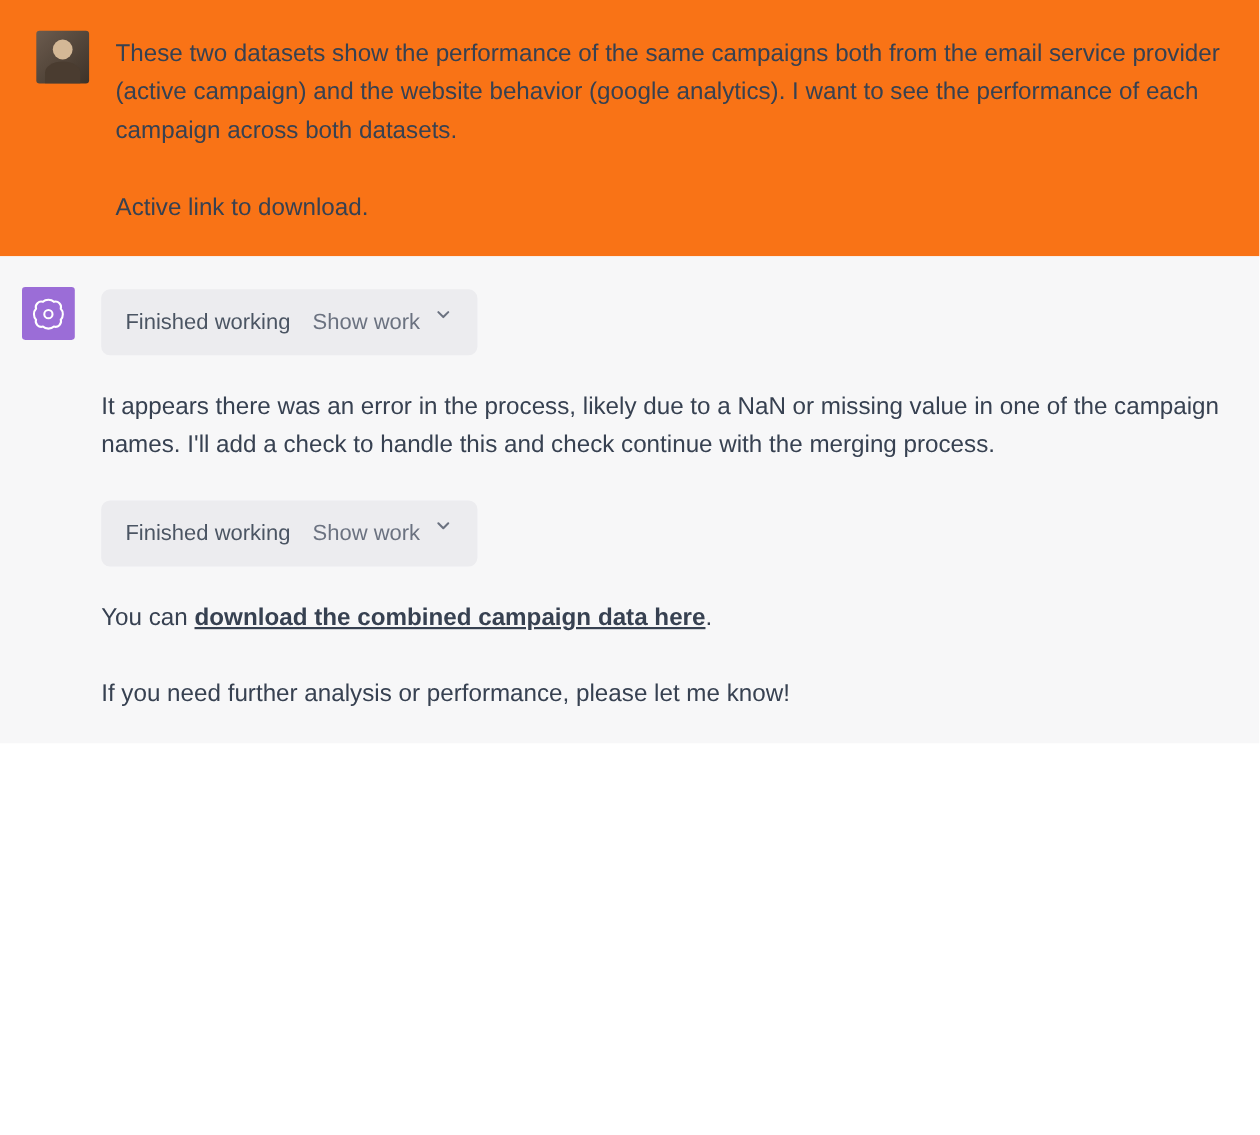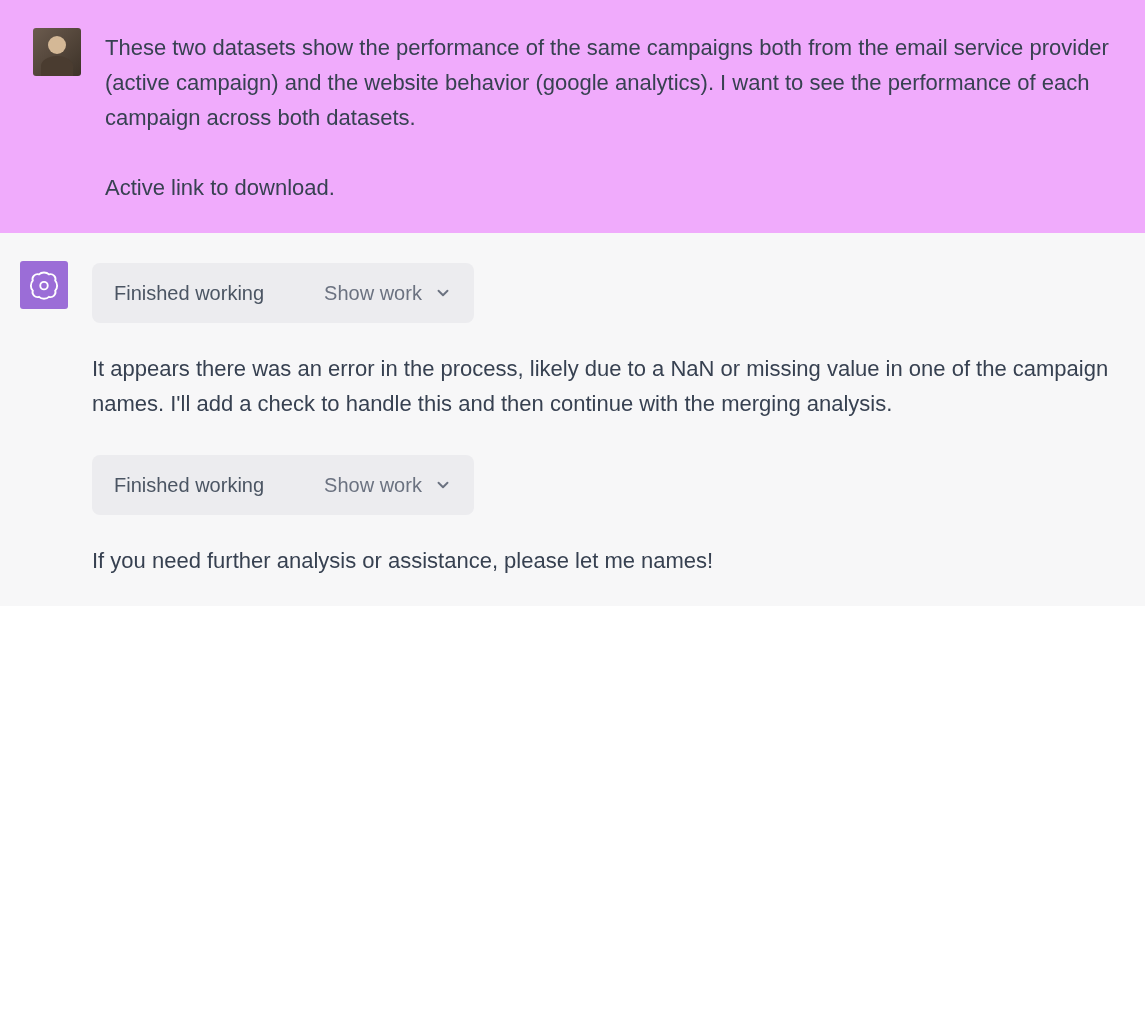"These two datasets show the" .message-user { background: #f0abfc -> #f97316 }
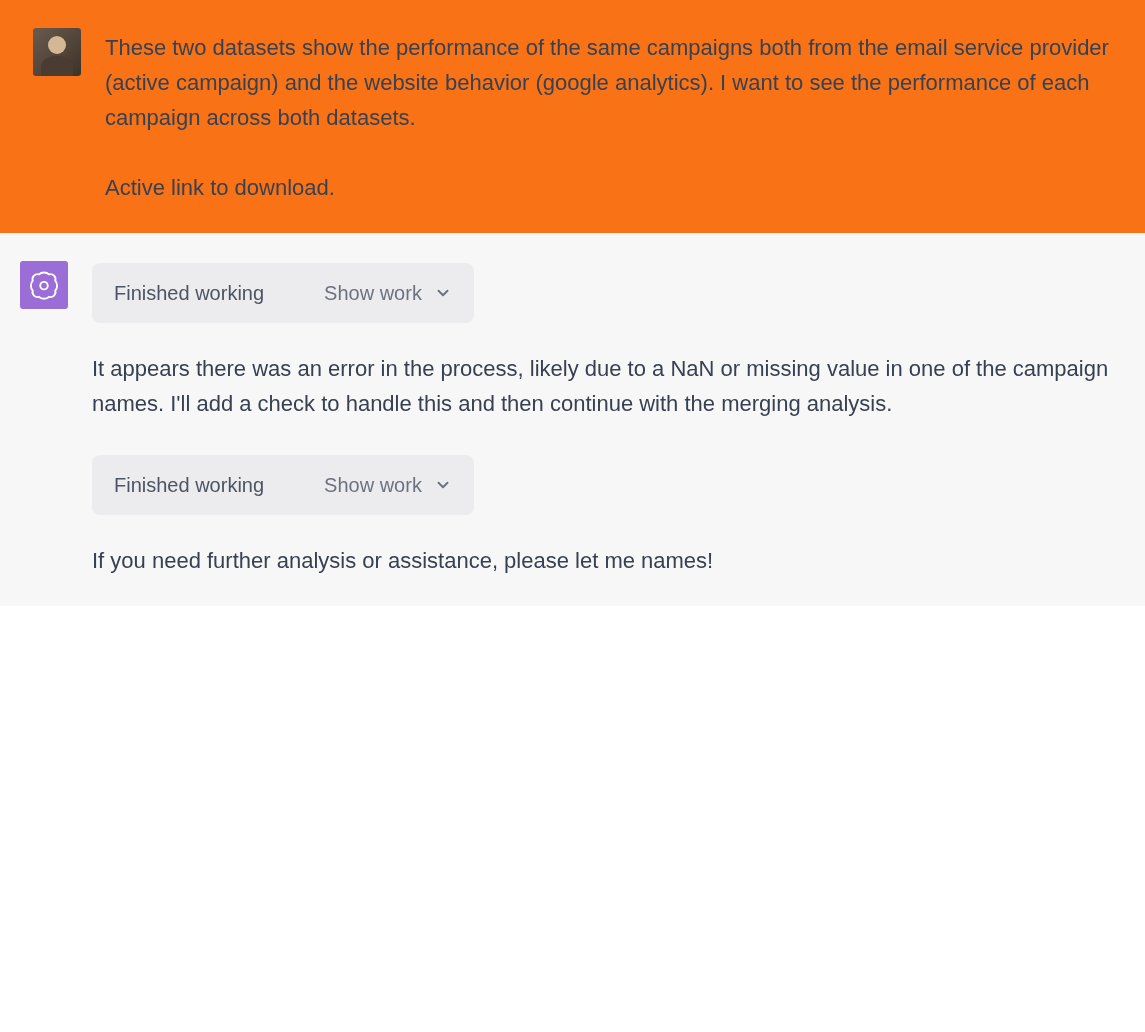"Finished working" .work-status { gap: 60px -> none }
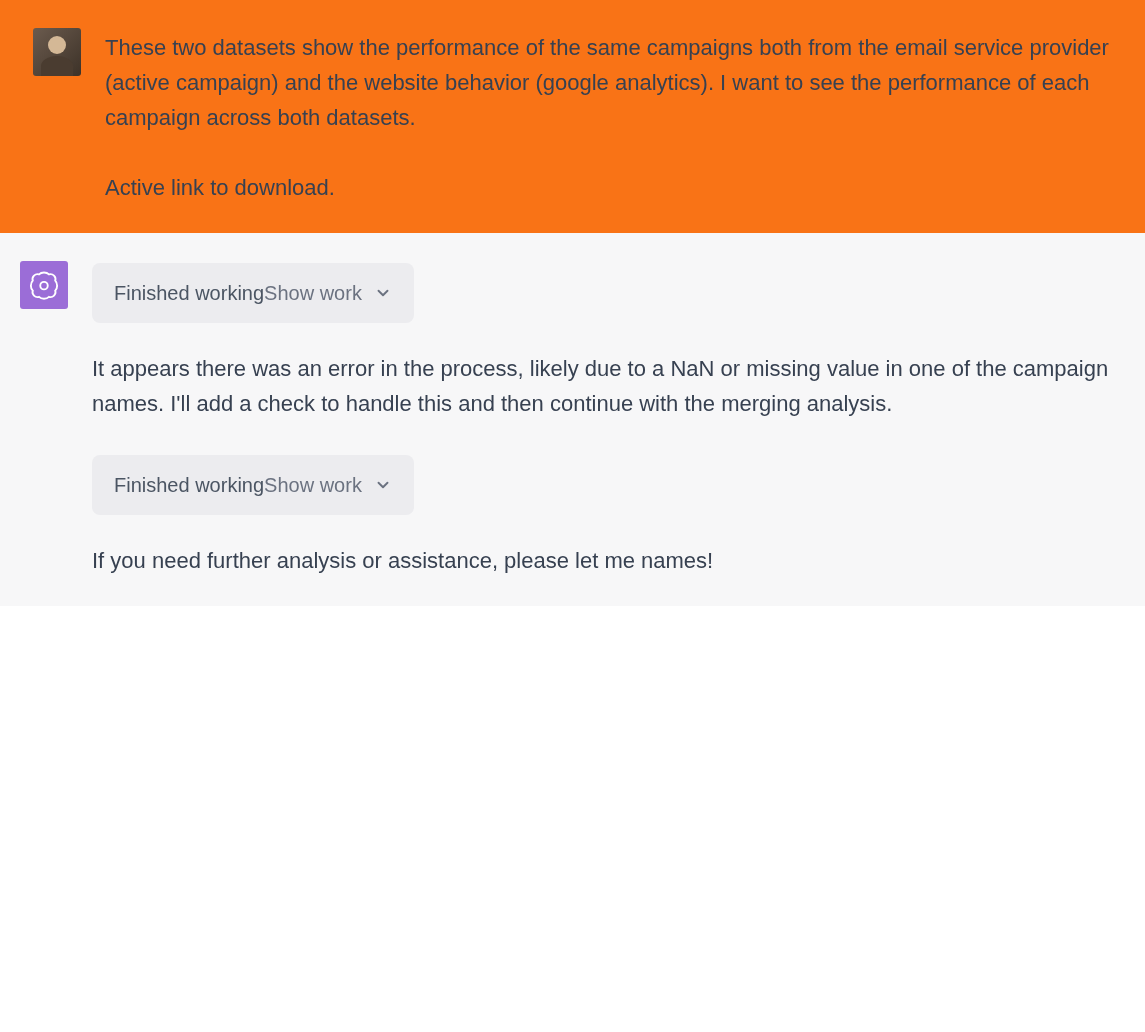"Show work" .show-work { align-items: center -> none; margin-left: none -> 20px }
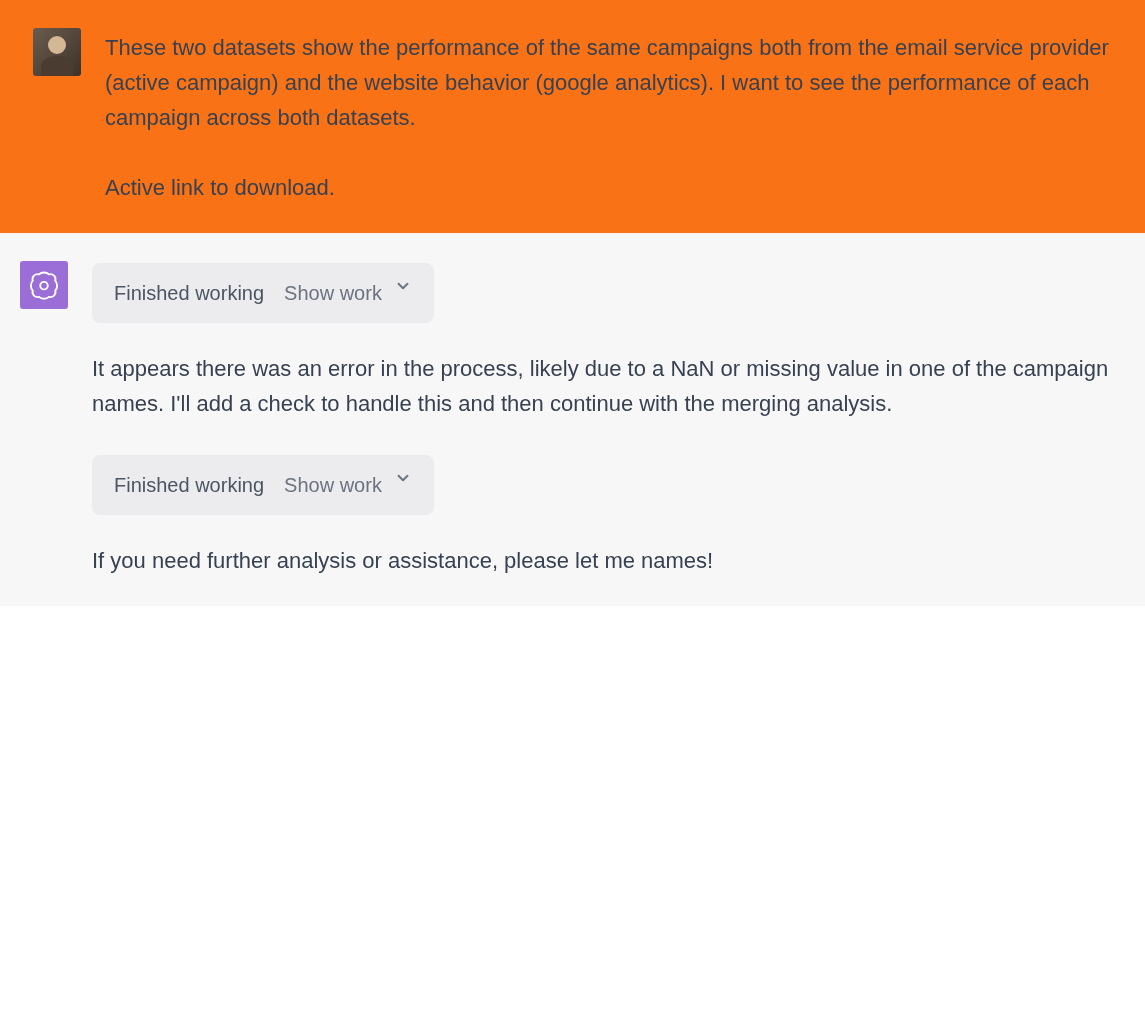"It appears there was an" p.para { text: then continue with the merging analysis -> check continue with the merging process }
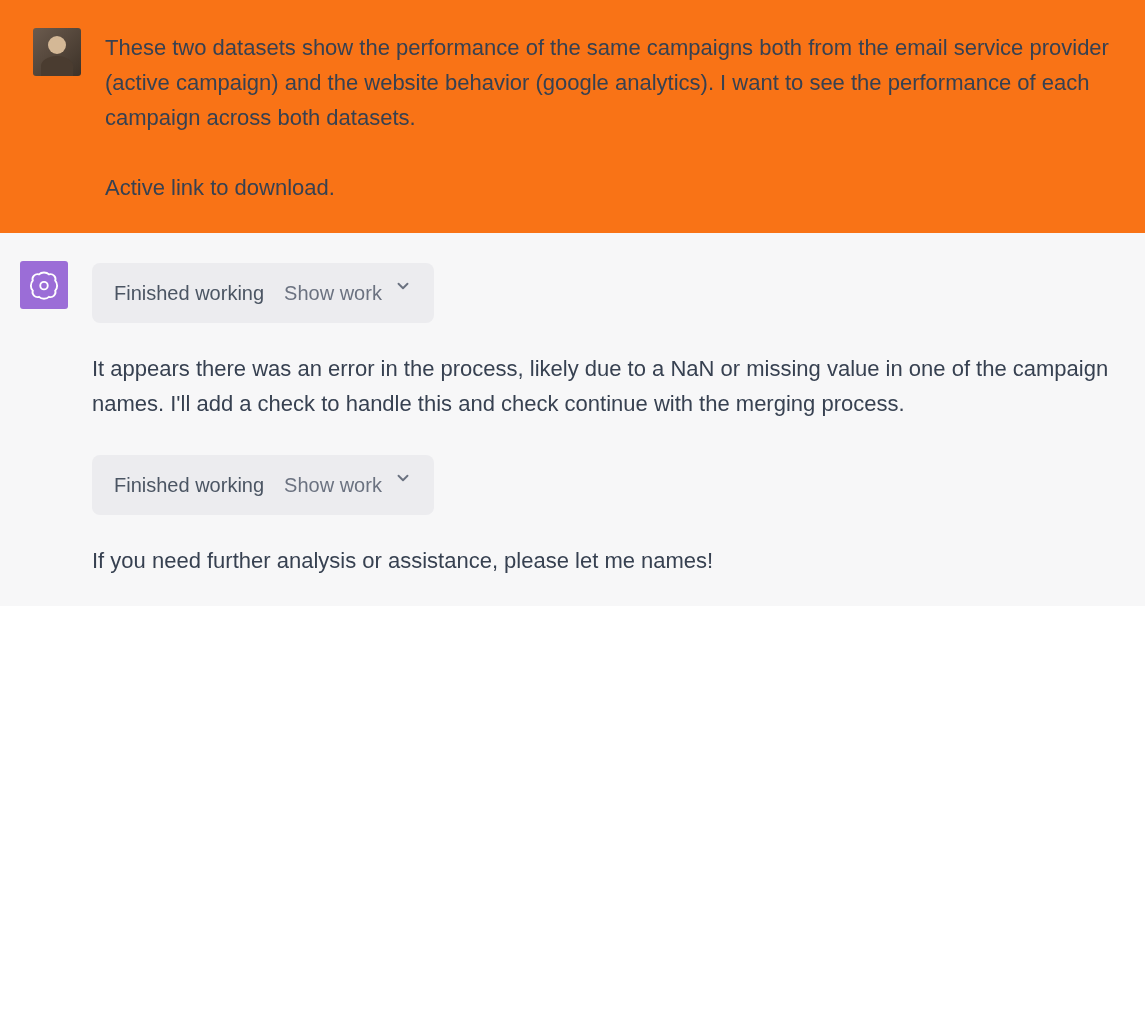"You can download the combined" p.para { html: none -> <p> <span>You can </span><a>download the combined campaign data here</a><span>.</span> </p> }
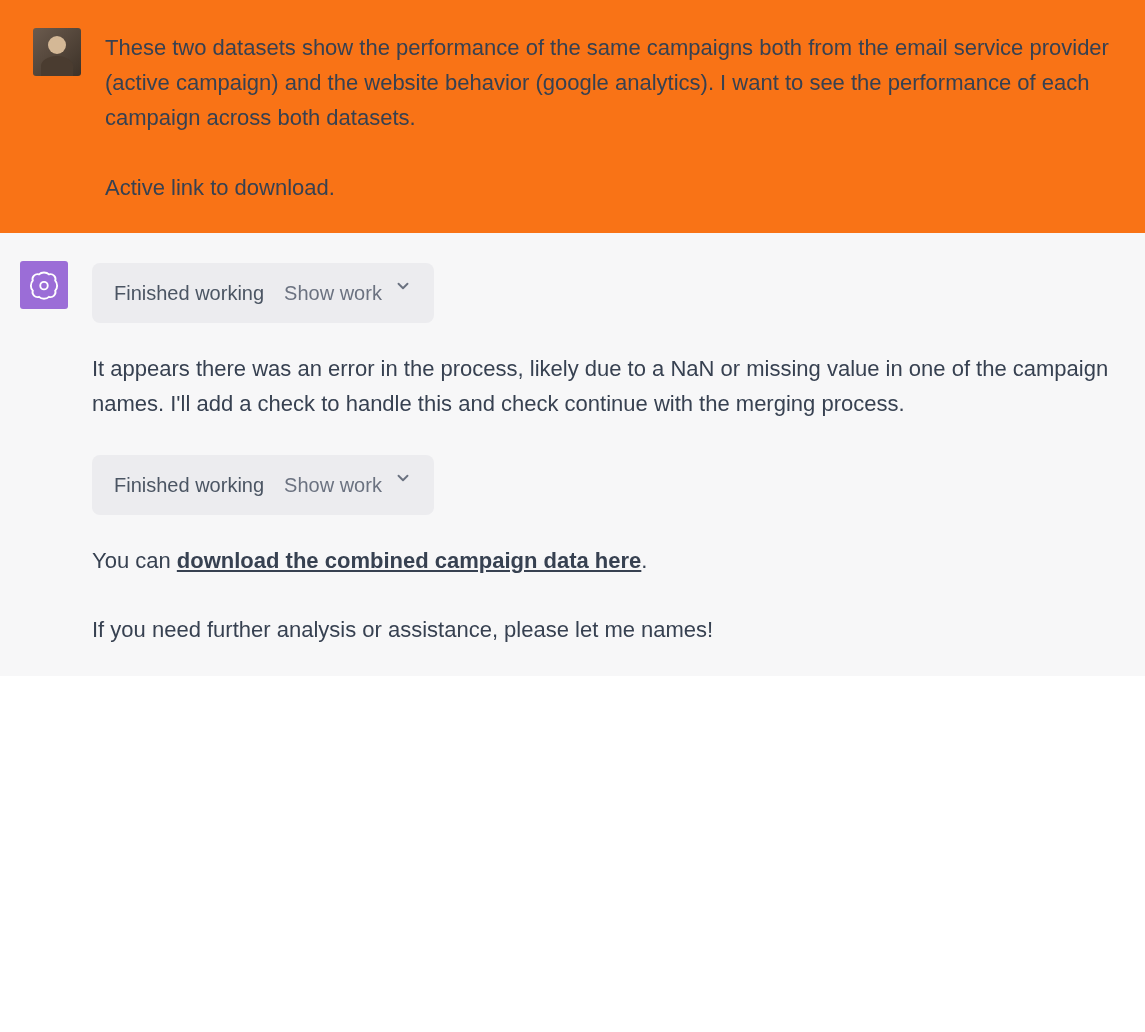"If you need further analysis" p.para { text: assistance, please let me names -> performance, please let me know }
